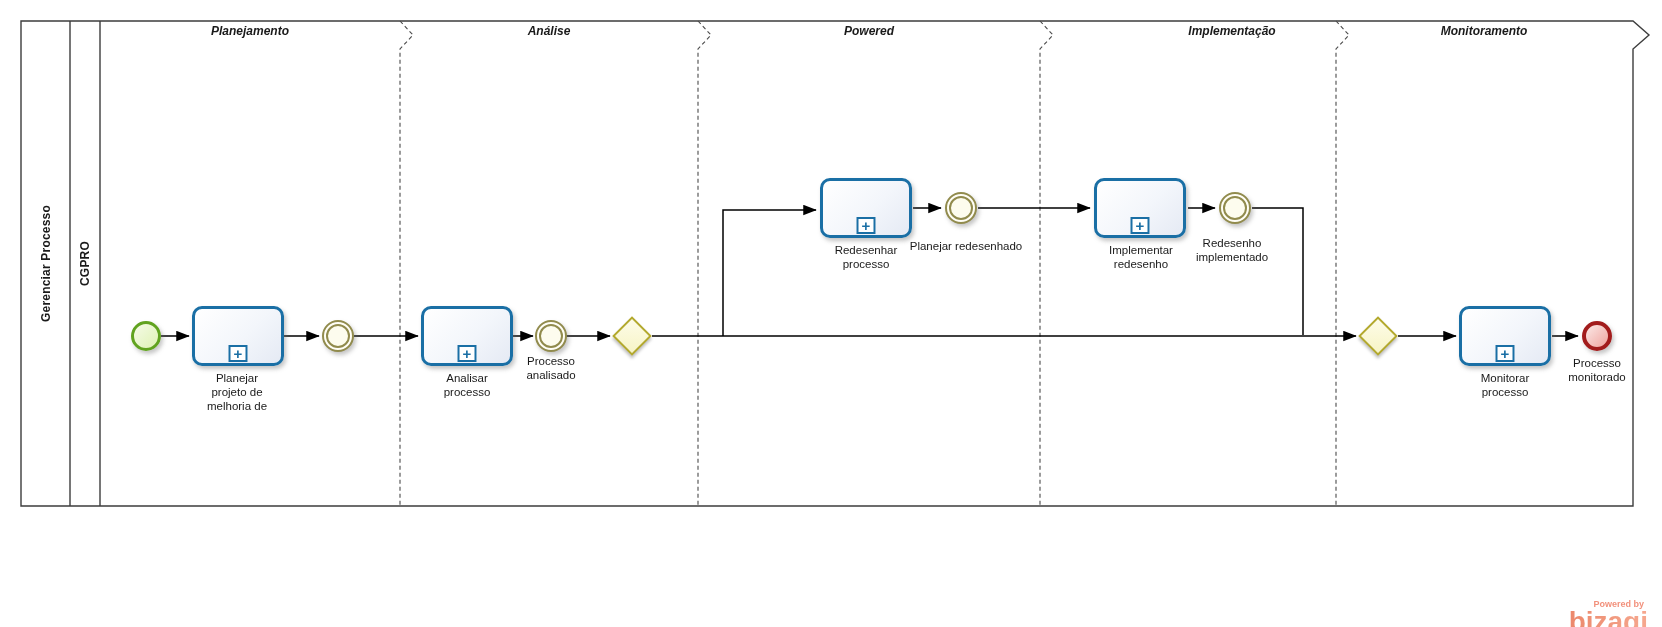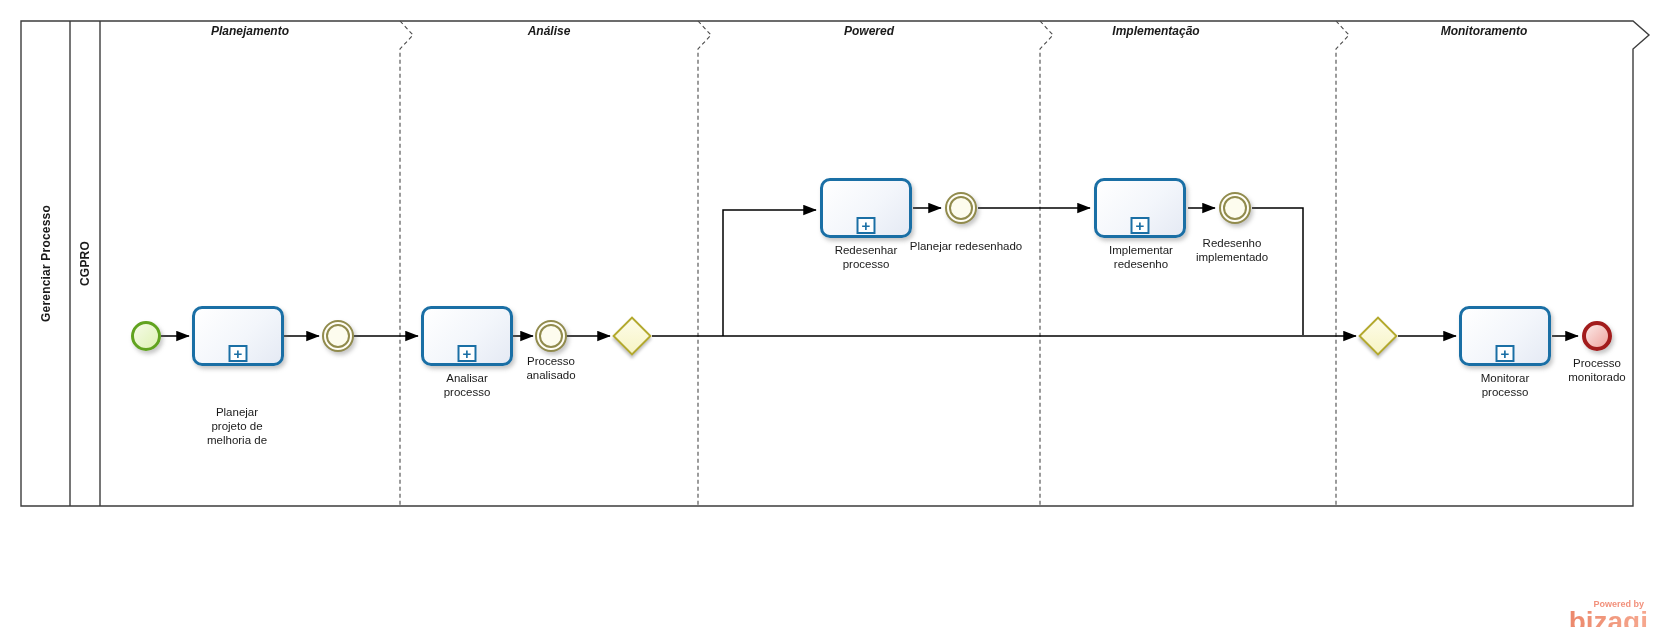"Implementação" div.phase-lbl { left: 1156px -> 1232px }
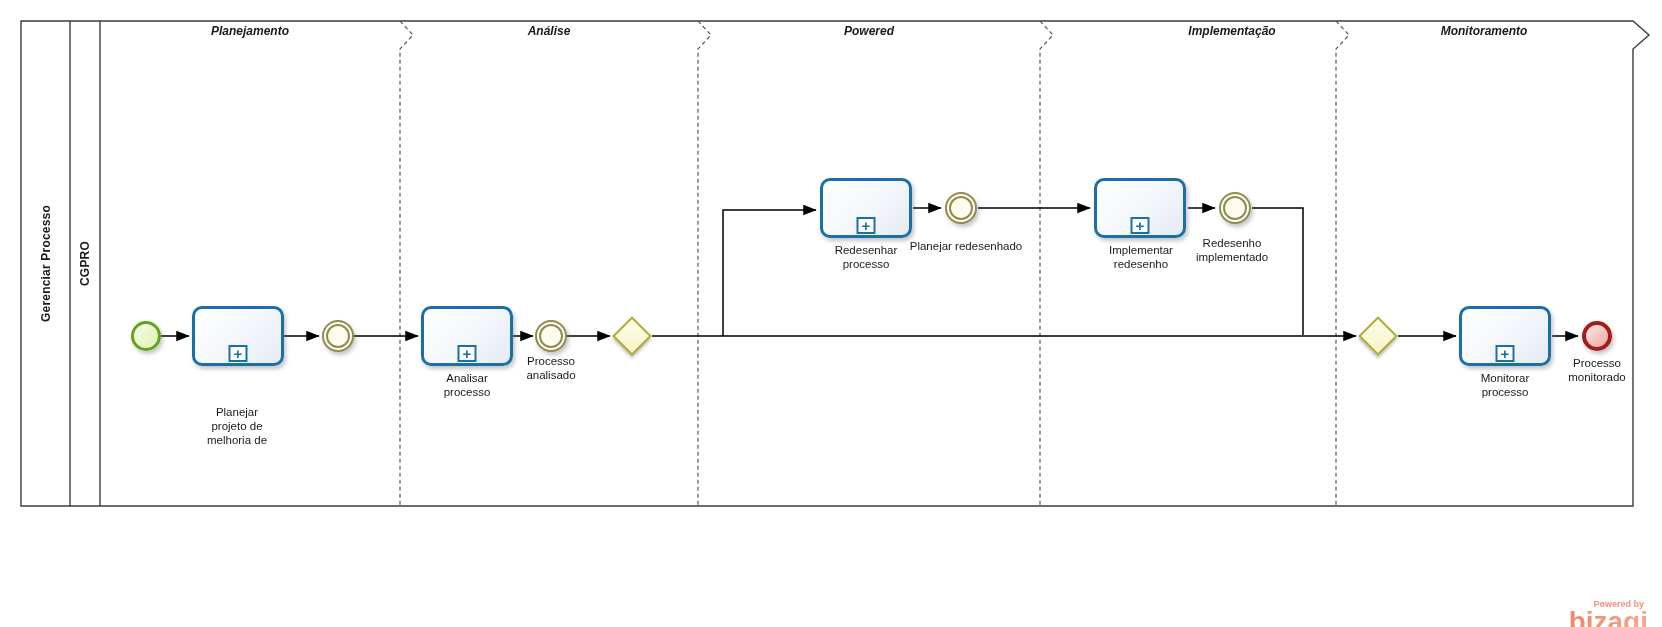"Planejar" .clip3 { margin-top: 34px -> none }
